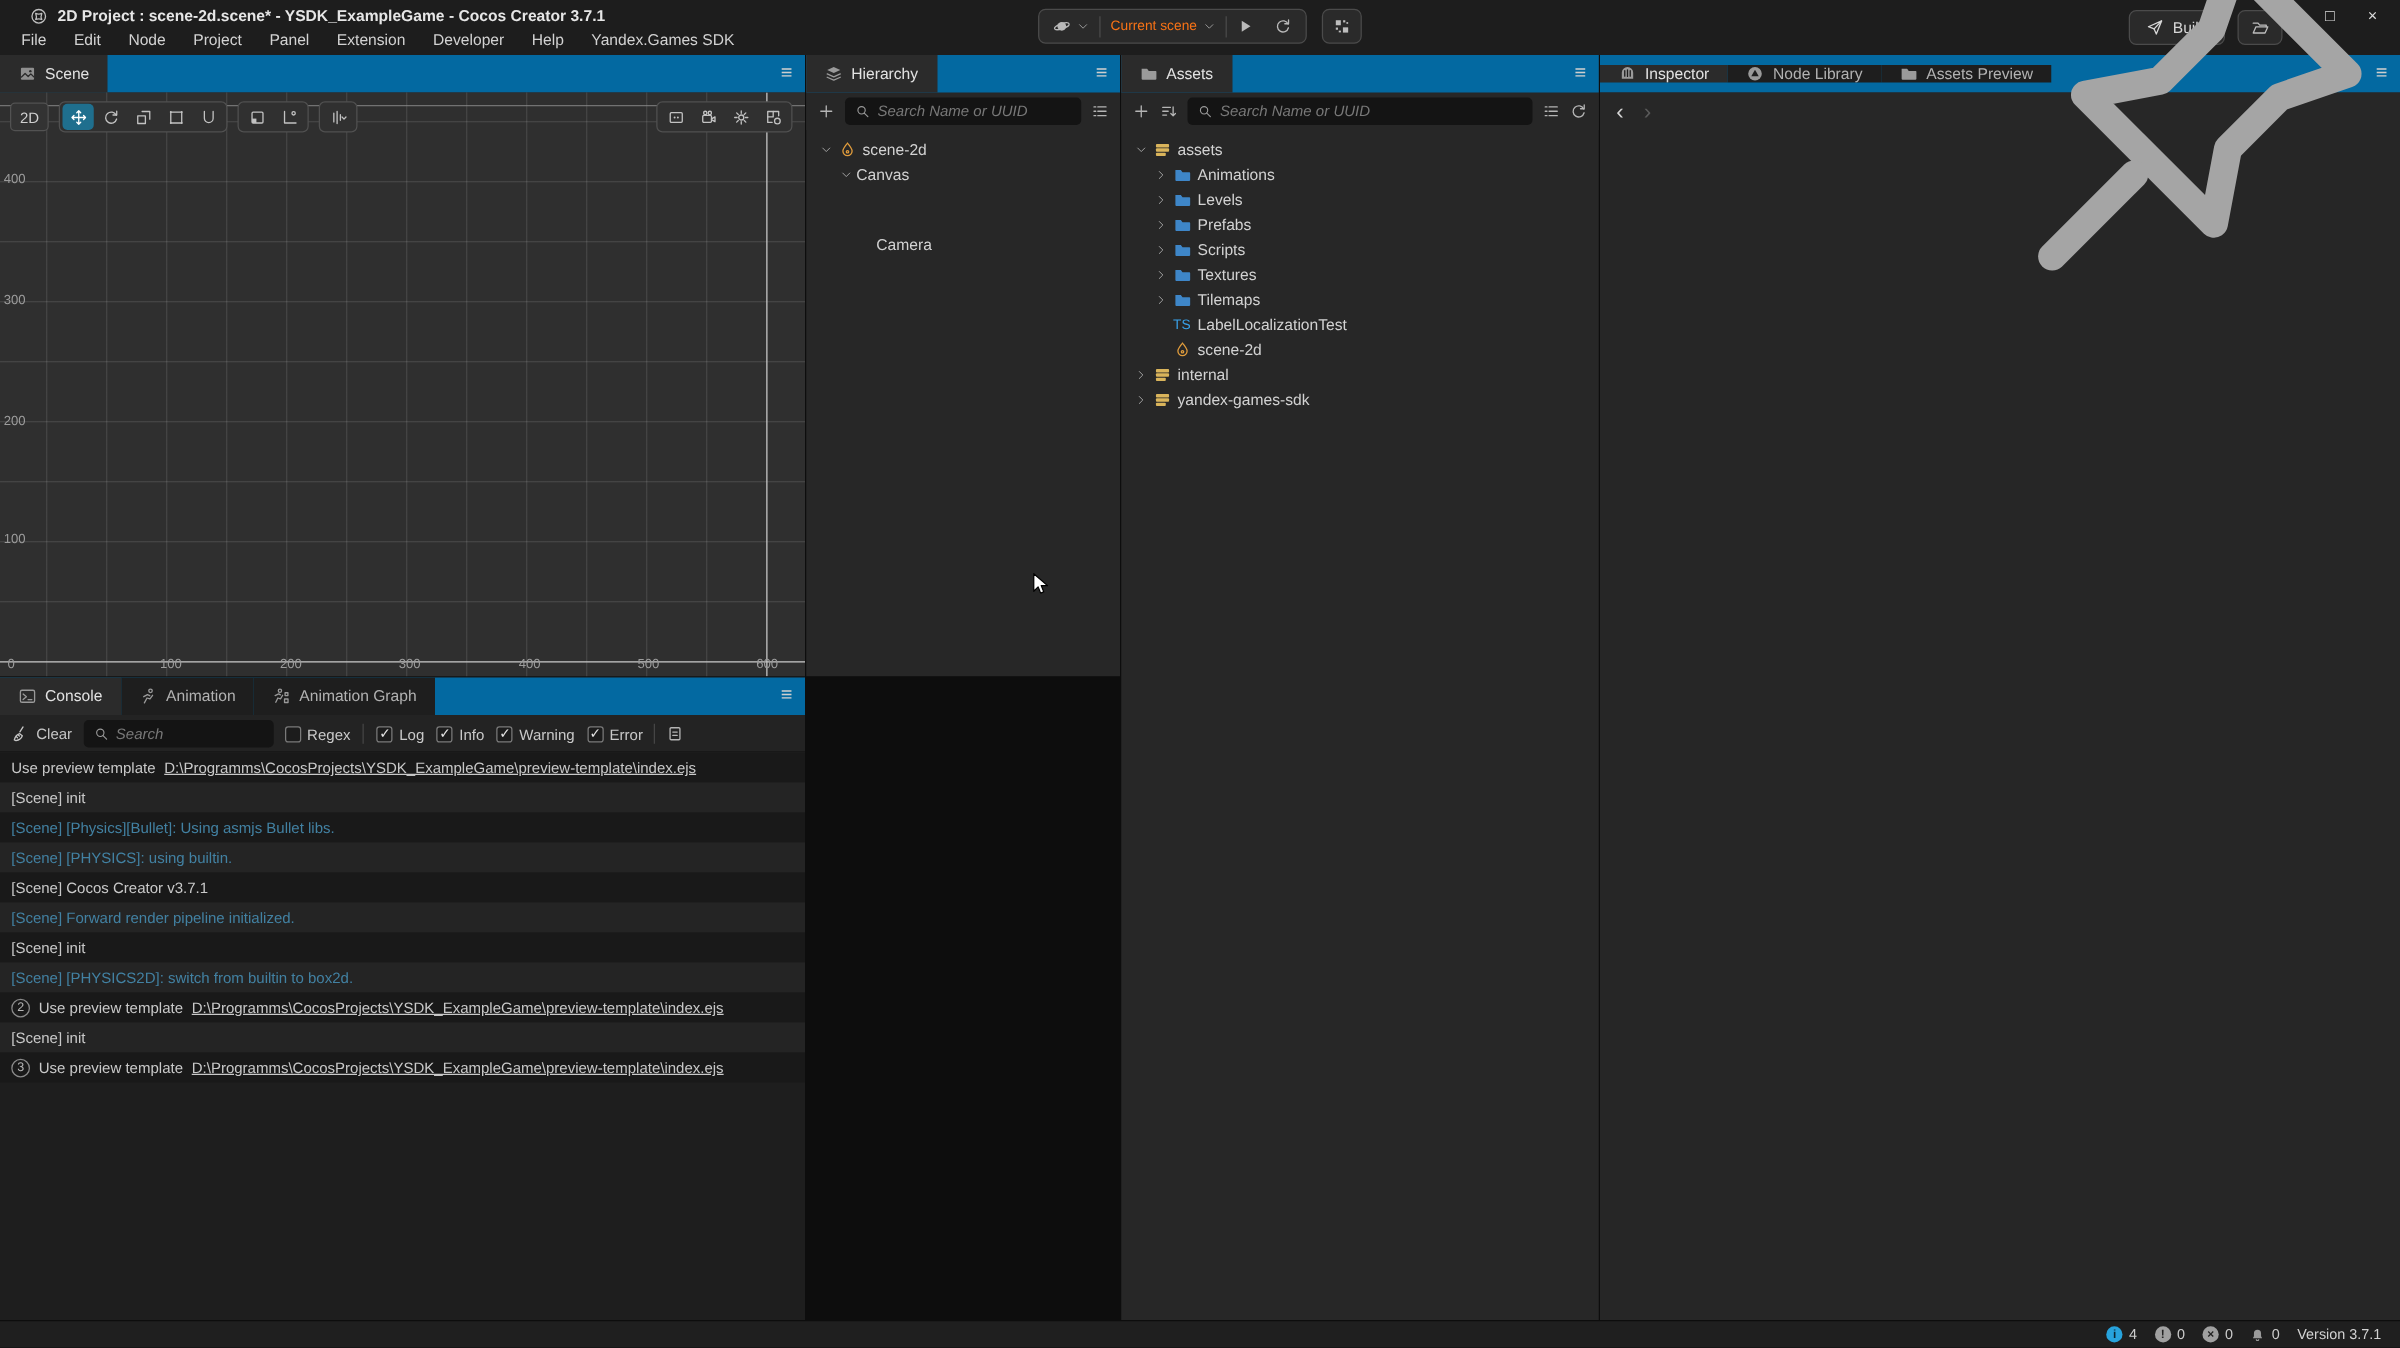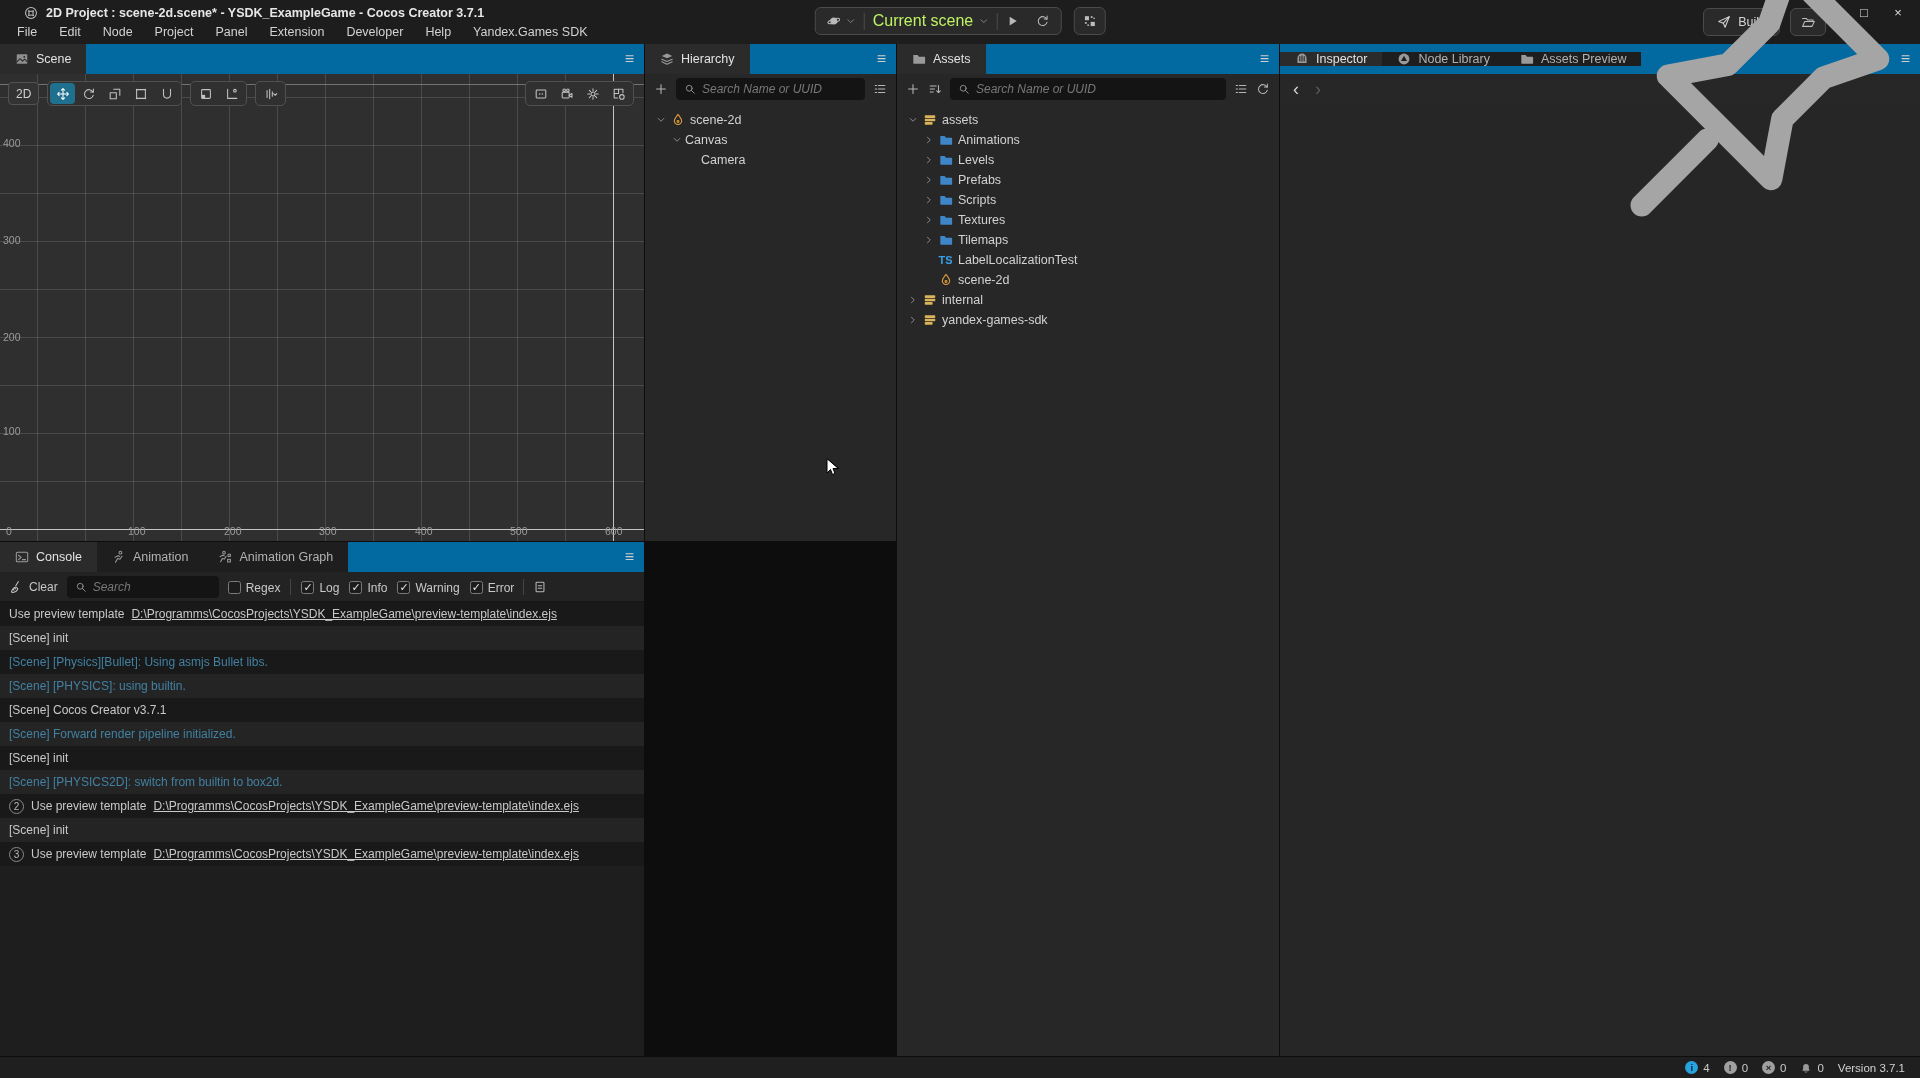"Current scene" .scene-select-label { color: #bef264 -> #f97316; font-size: 16px -> 11px }
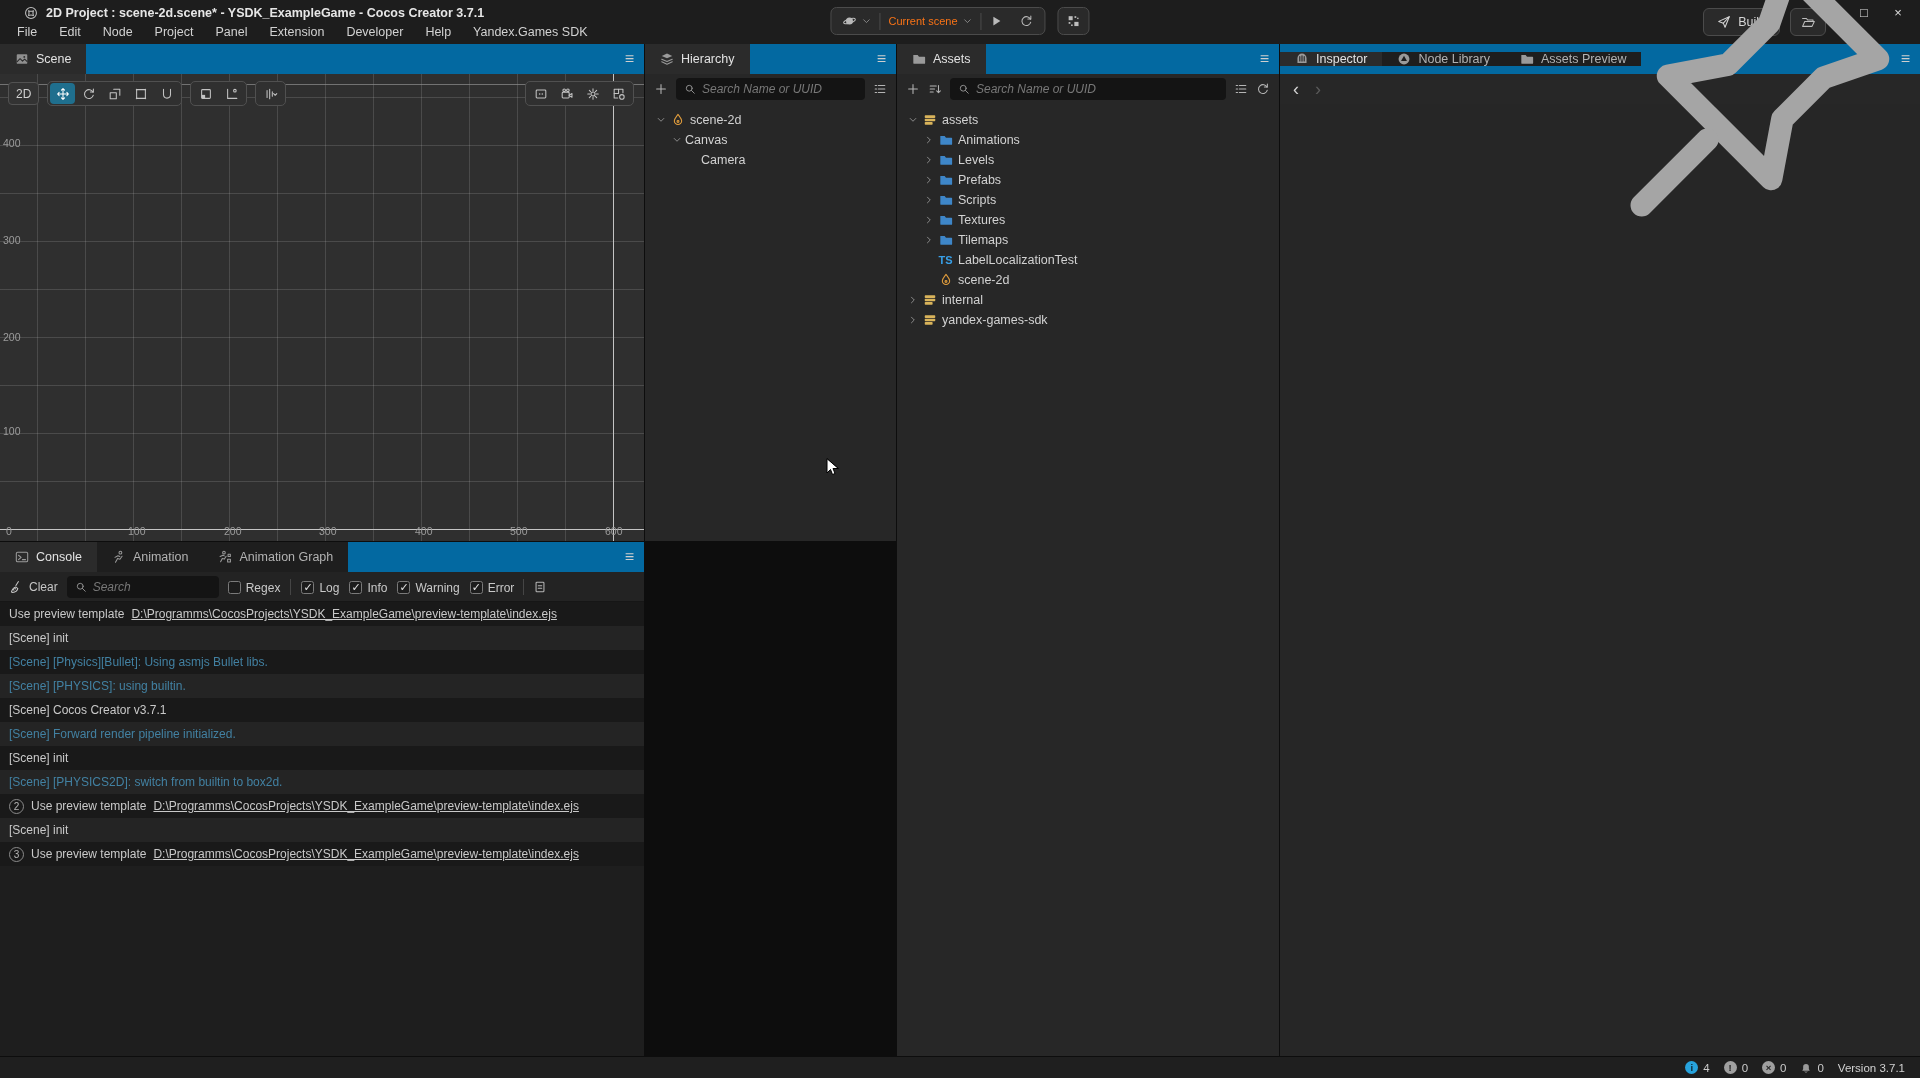"Camera" div.tree-row { margin-top: none -> 36px }
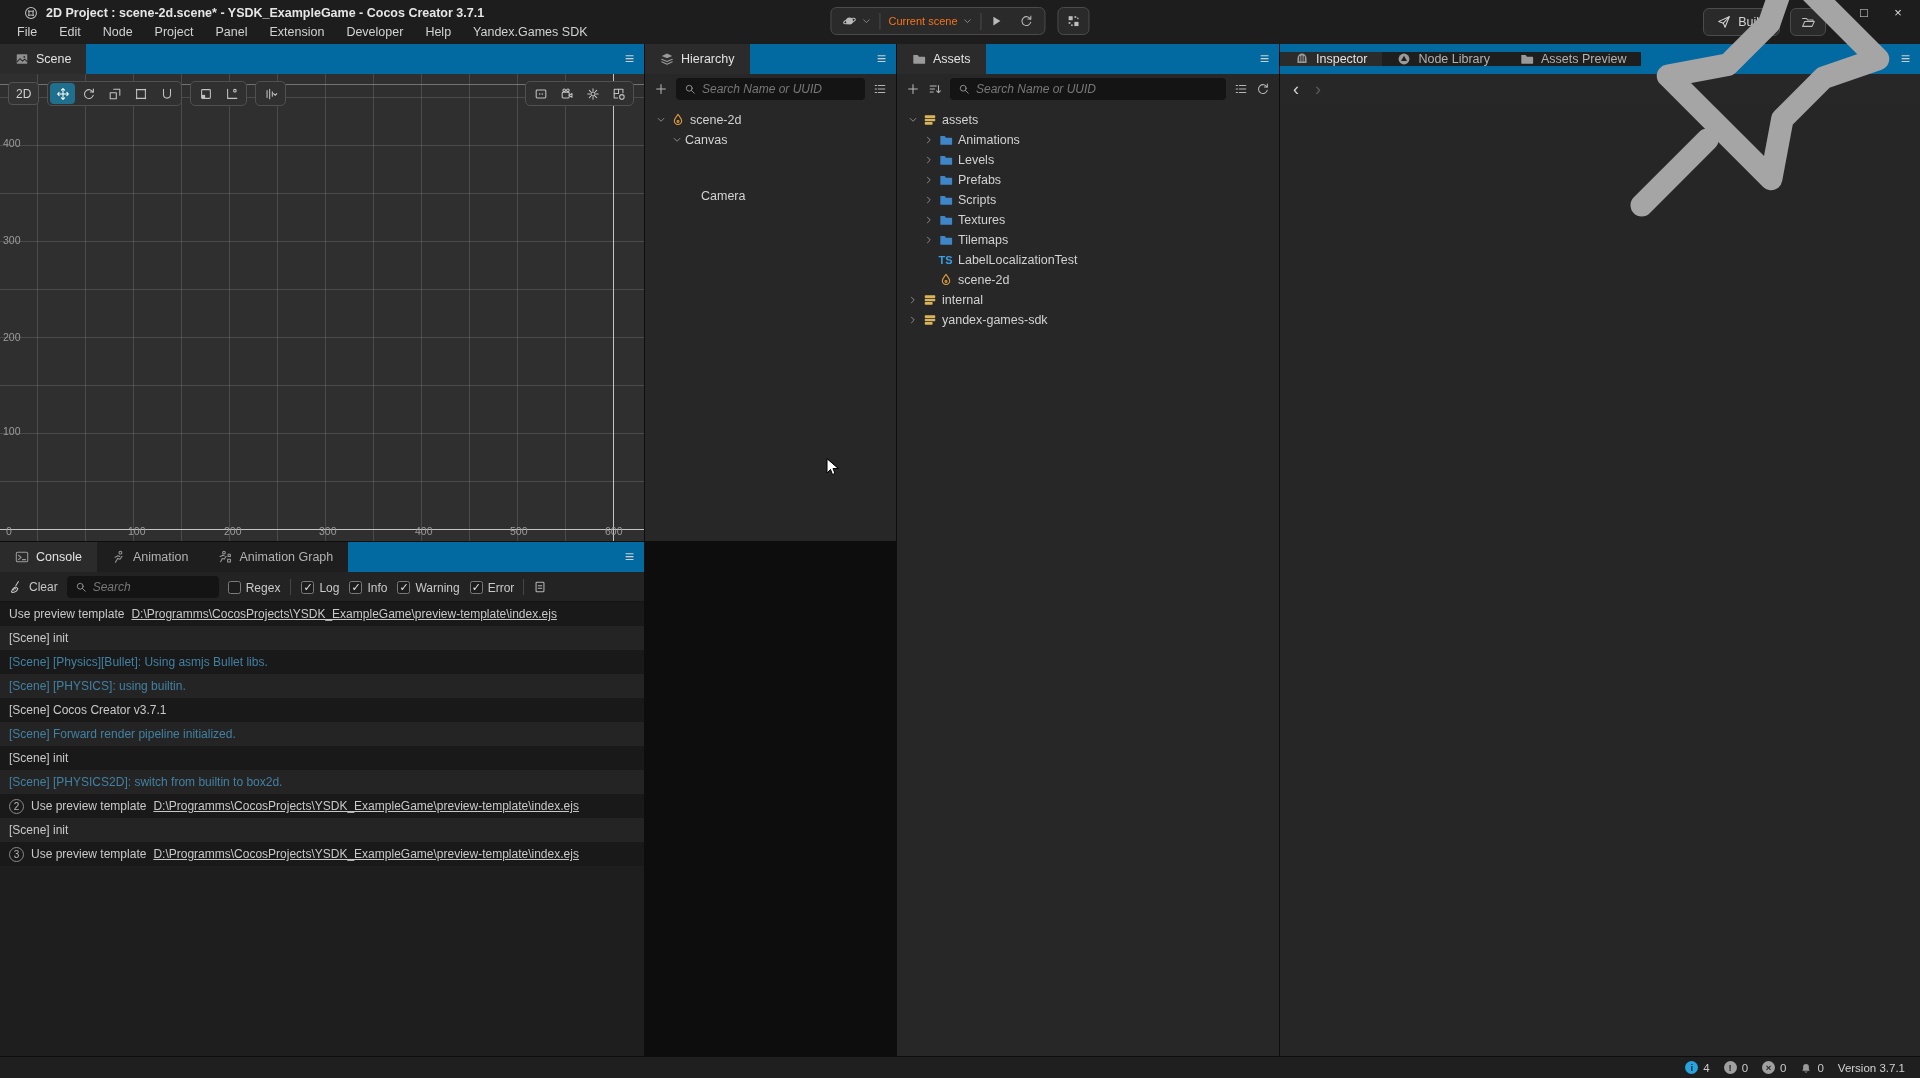"TS" .ts-badge { font-weight: 700 -> 400 }
